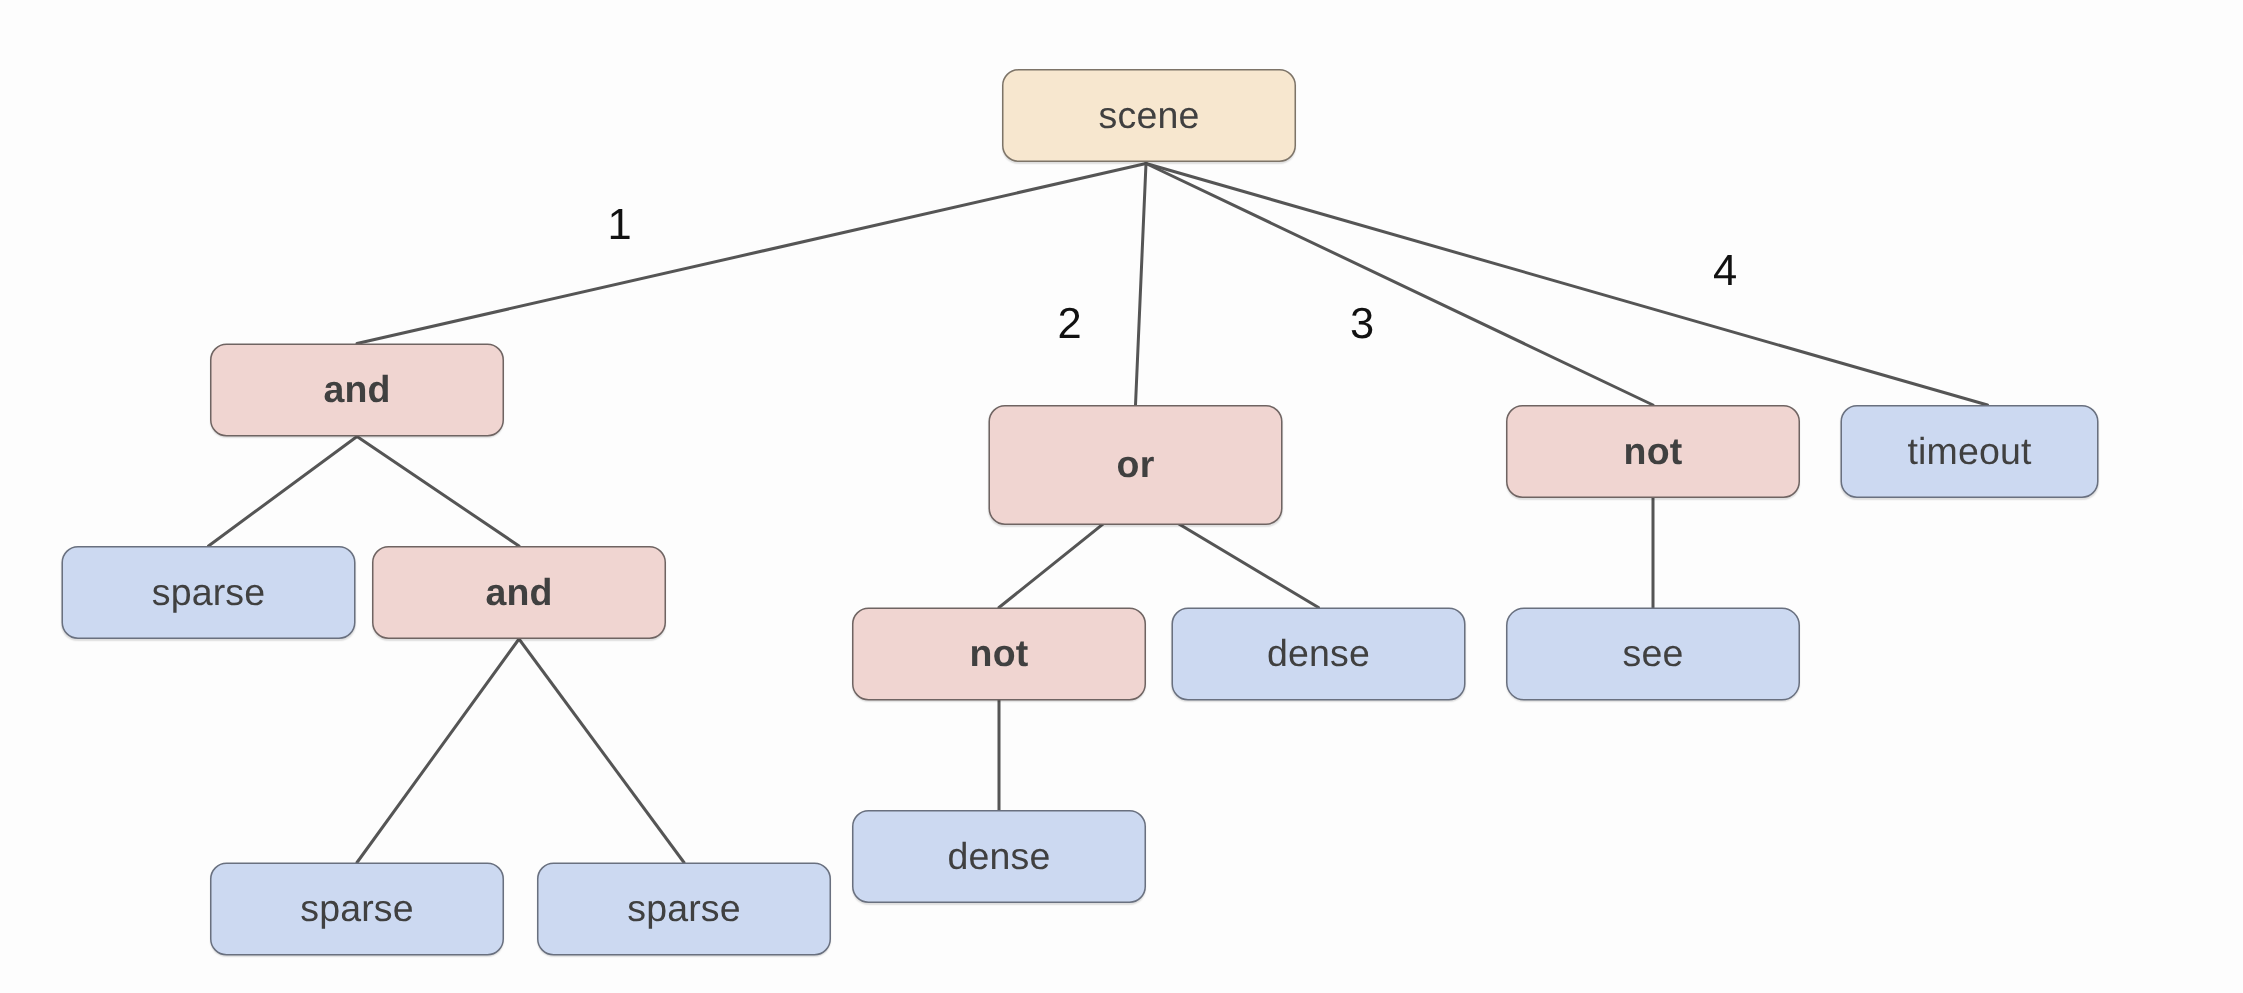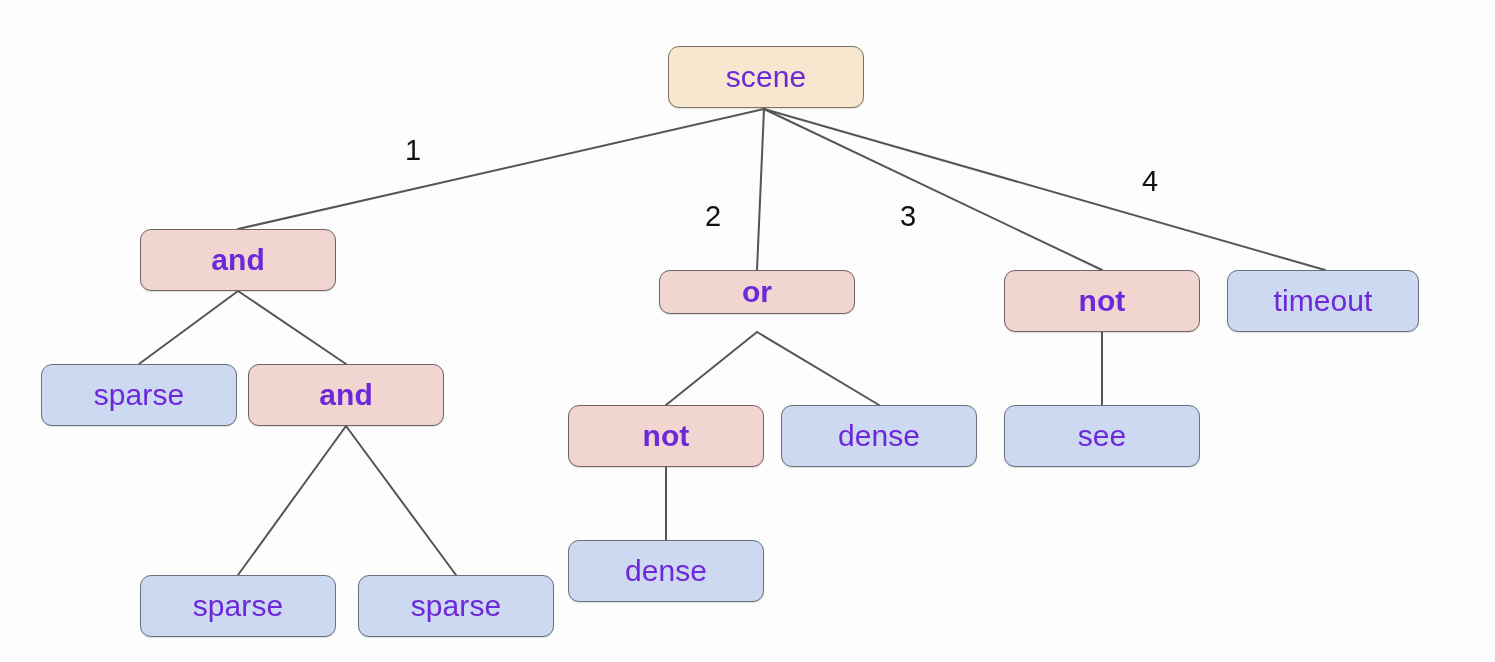"scene" .node { color: #6d28d9 -> #404040; font-size: 30px -> 25px }
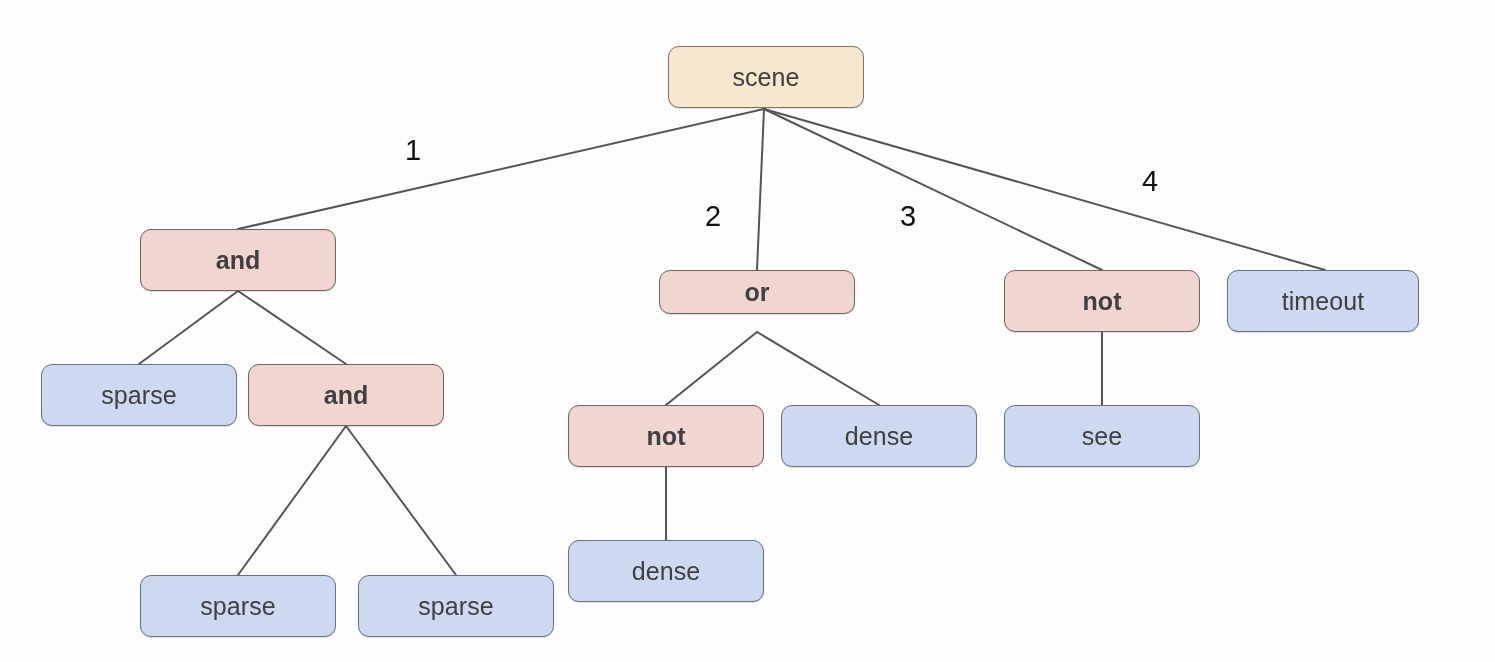"or" div.node { height: 44px -> 80px }
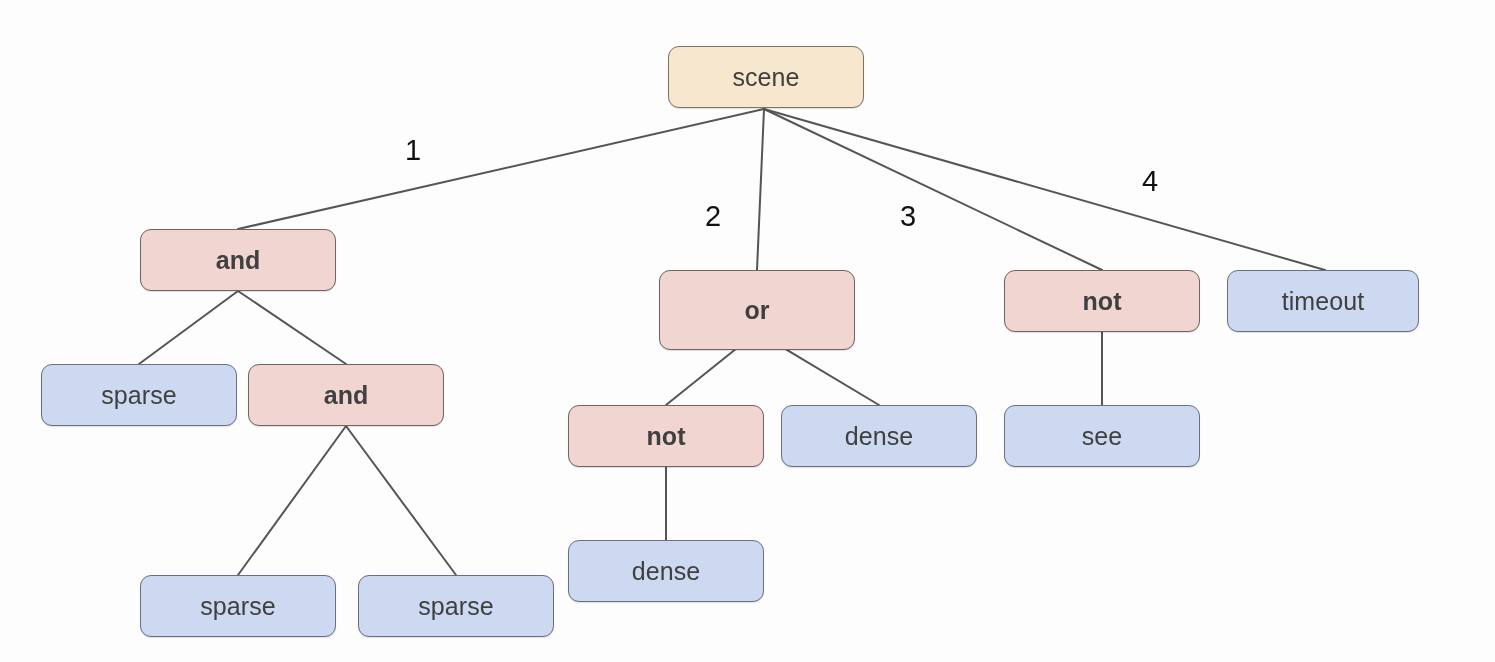"timeout" div.node { width: 192px -> 172px }
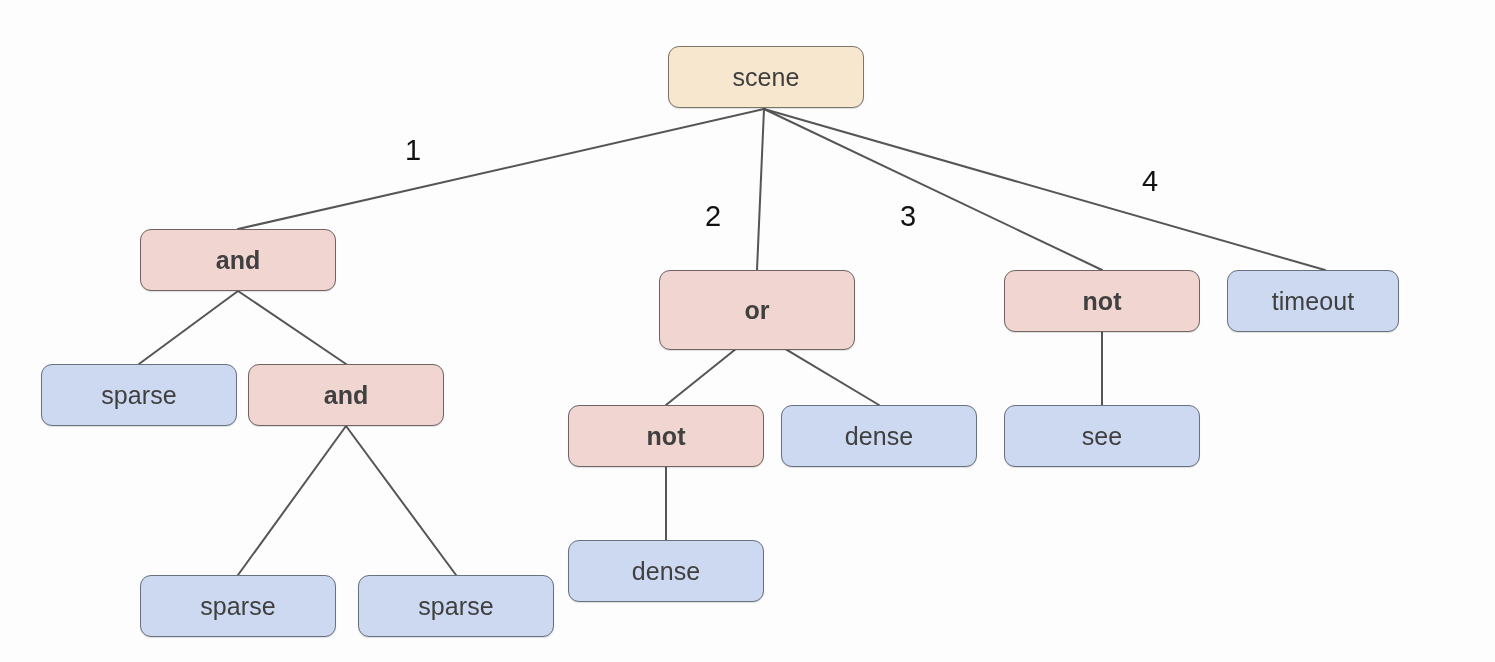"see" div.node { border-radius: none -> 12px }
